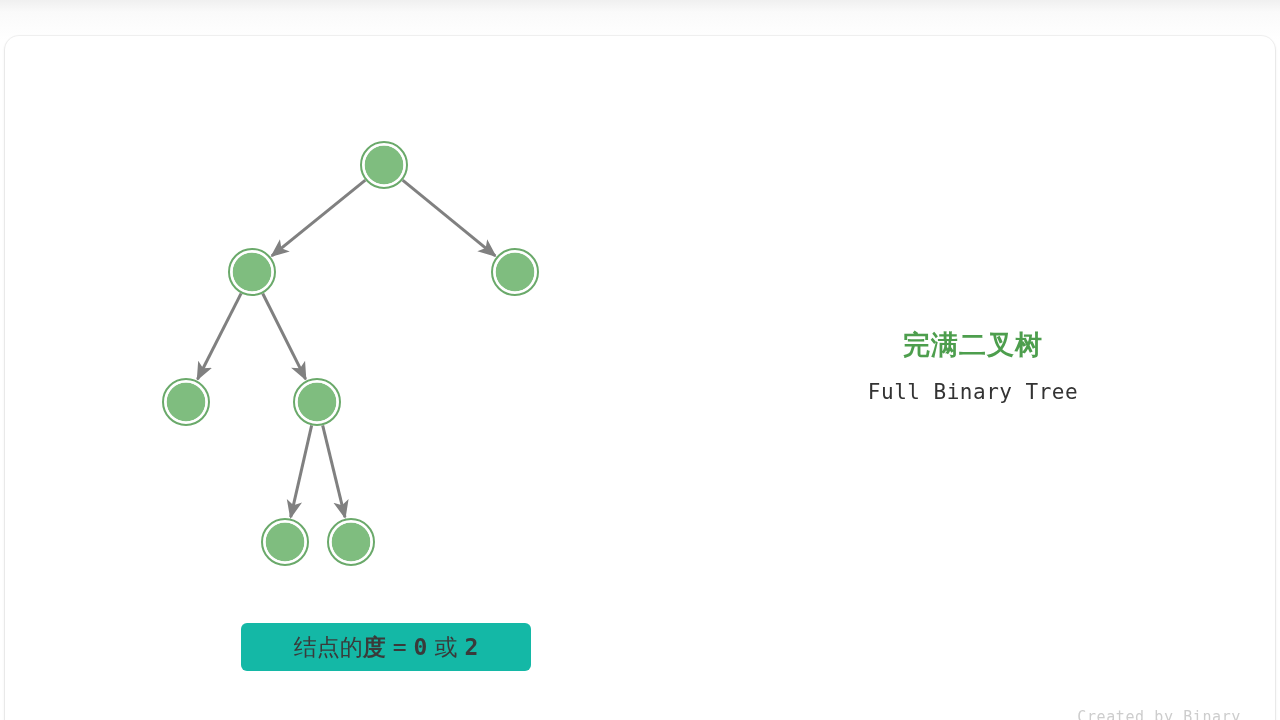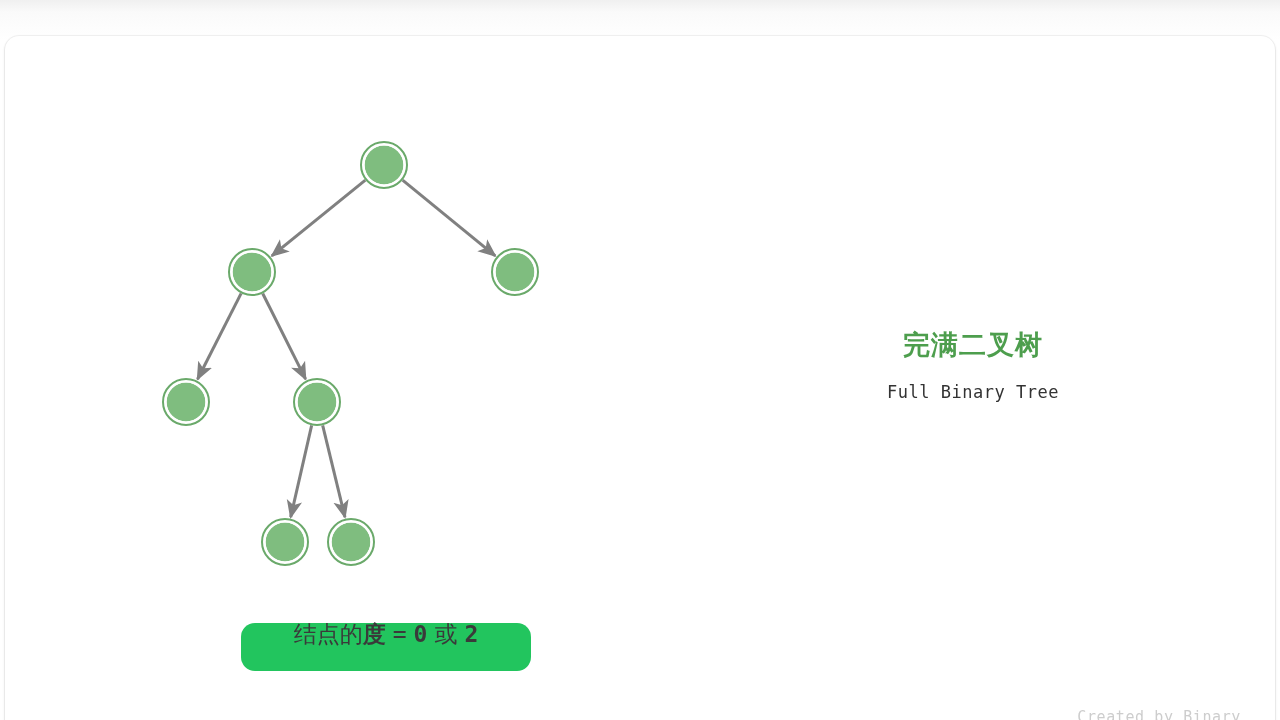"Full Binary Tree" .legend-subtitle { font-size: 17px -> 21px }
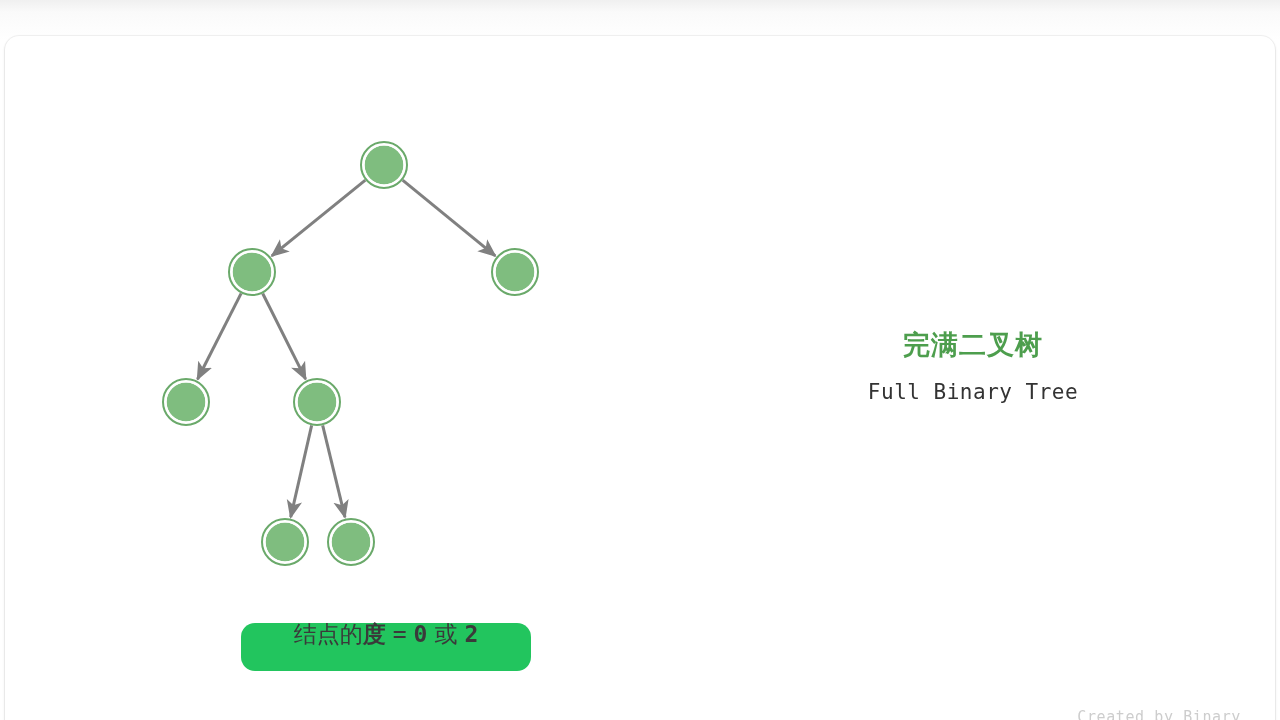"结点的度 = 0 或 2" #degree-chip { align-items: flex-start -> center; background: #22c55e -> #14b8a6; border-radius: 14px -> 6px }
